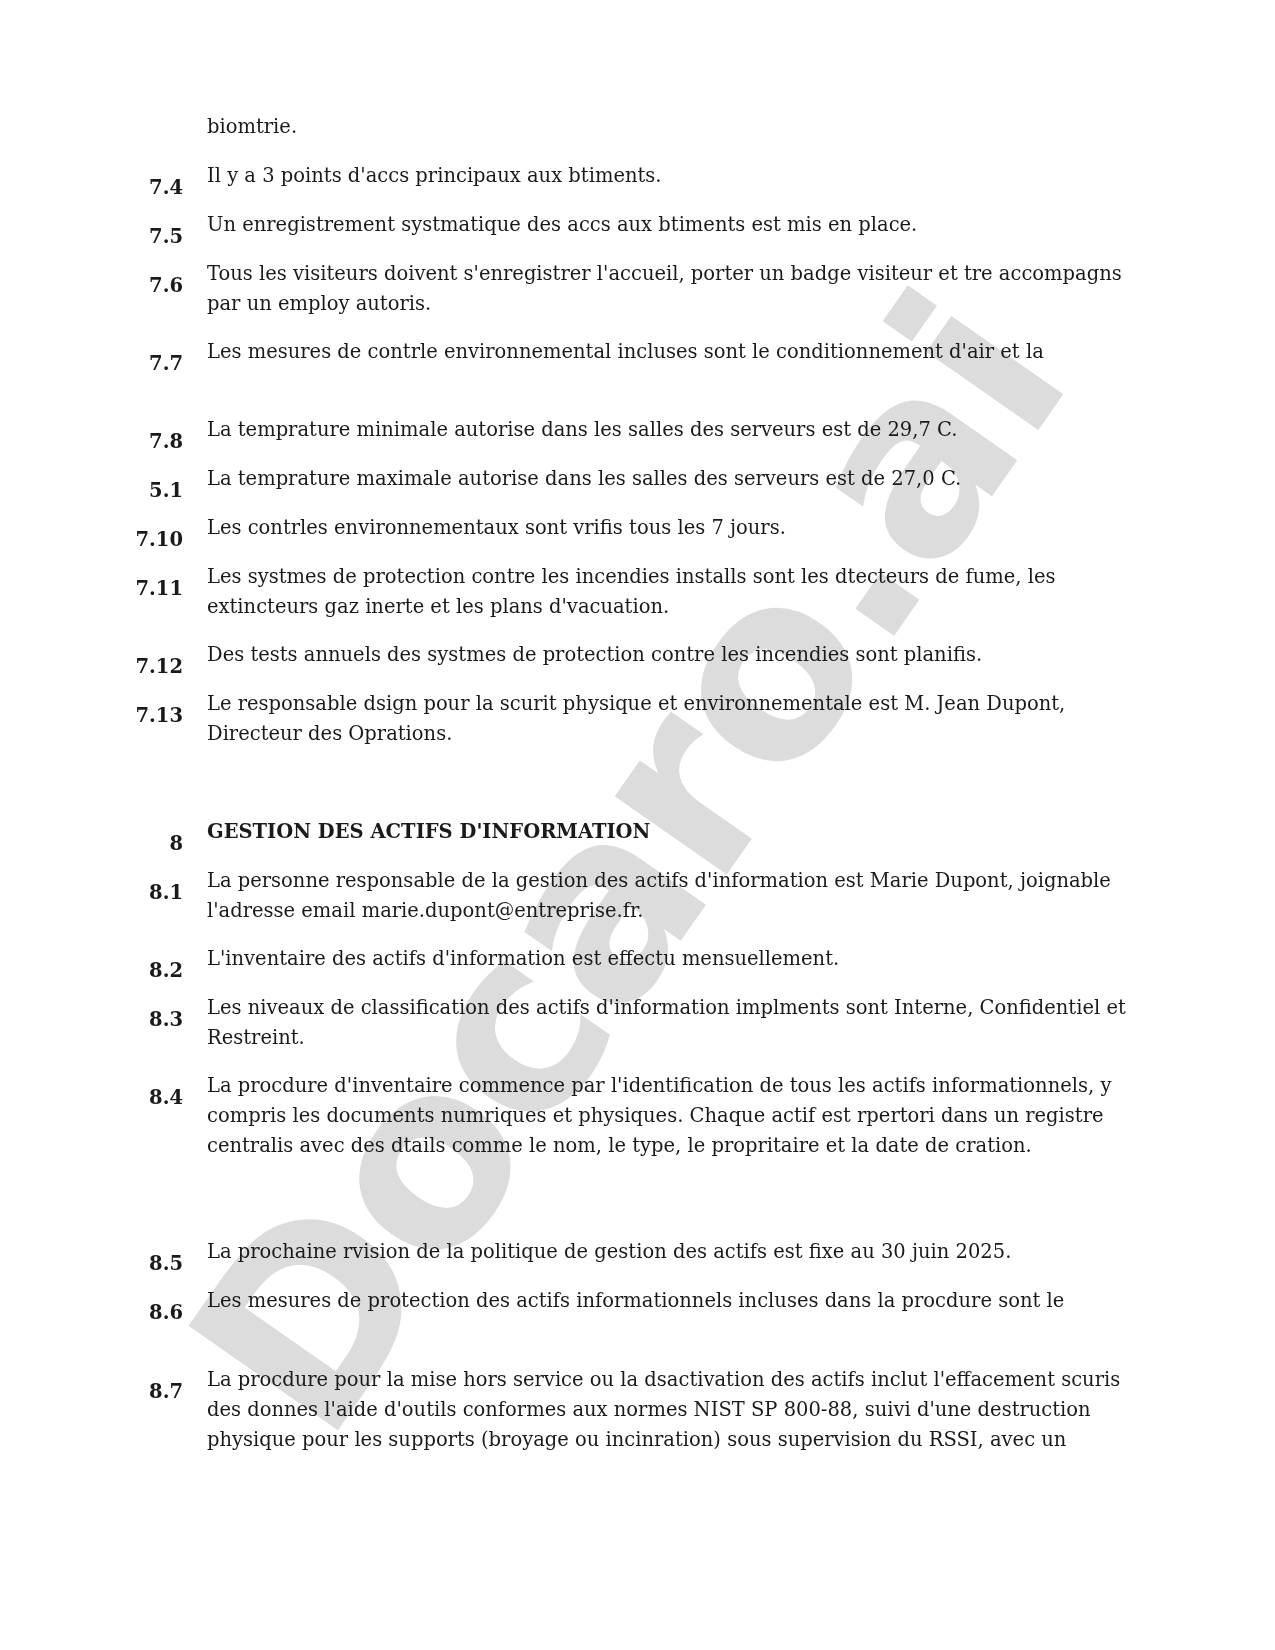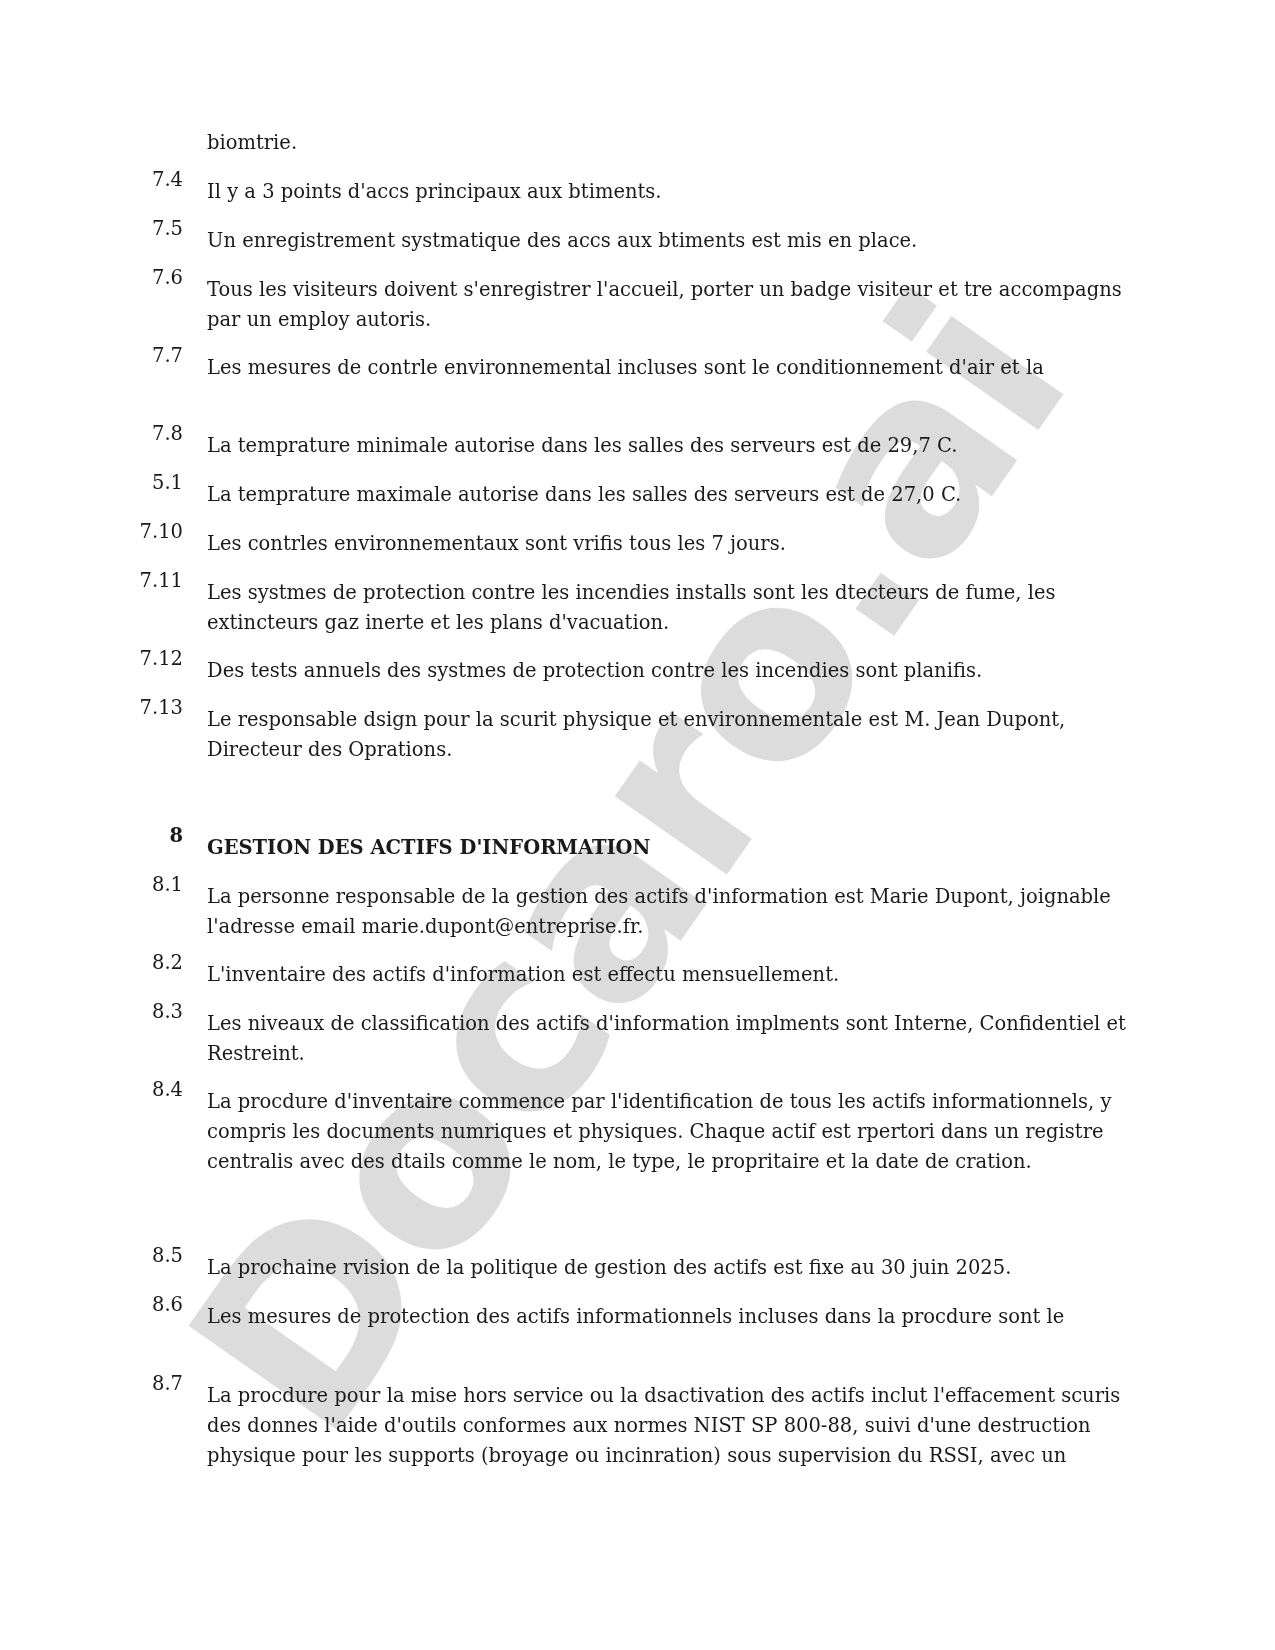"biomtrie." .txt { top: 16px -> 0 }
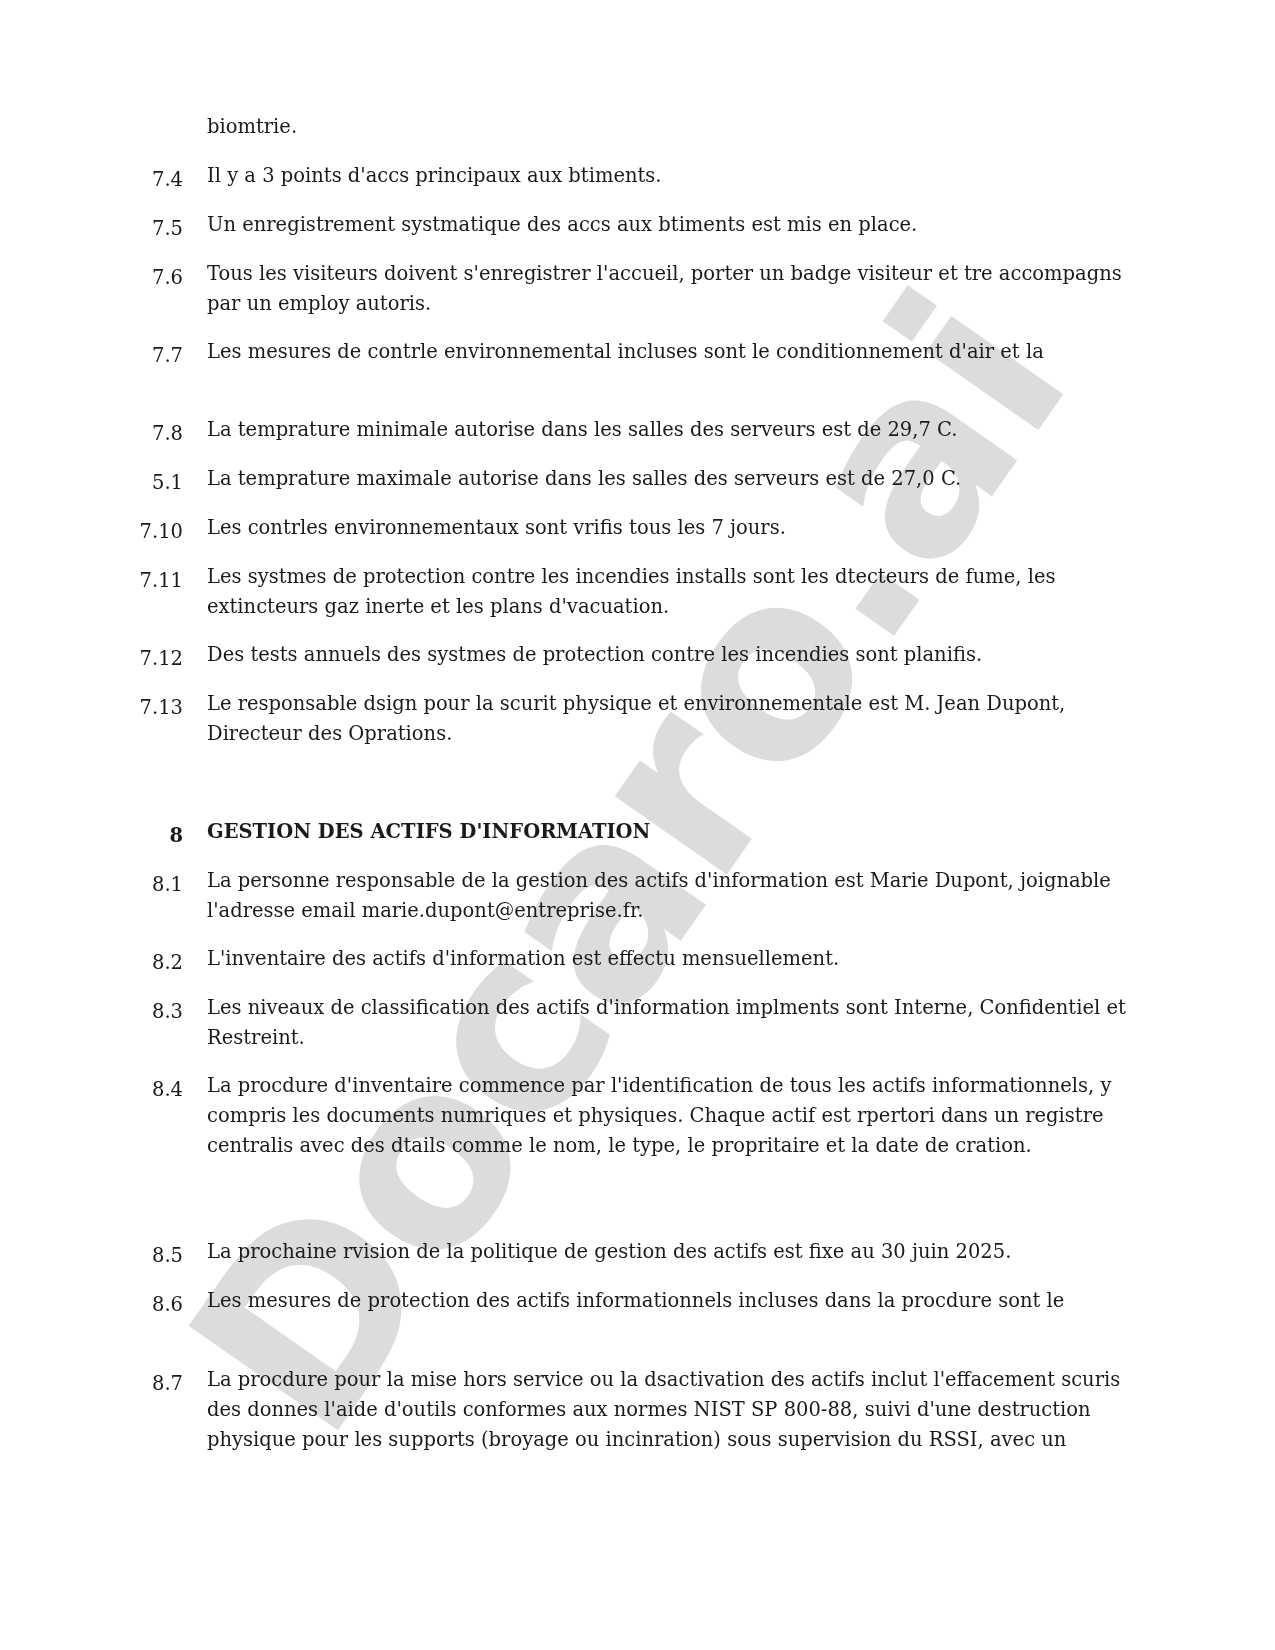"7.4" .num { font-weight: none -> bold; top: 4px -> 12px }
